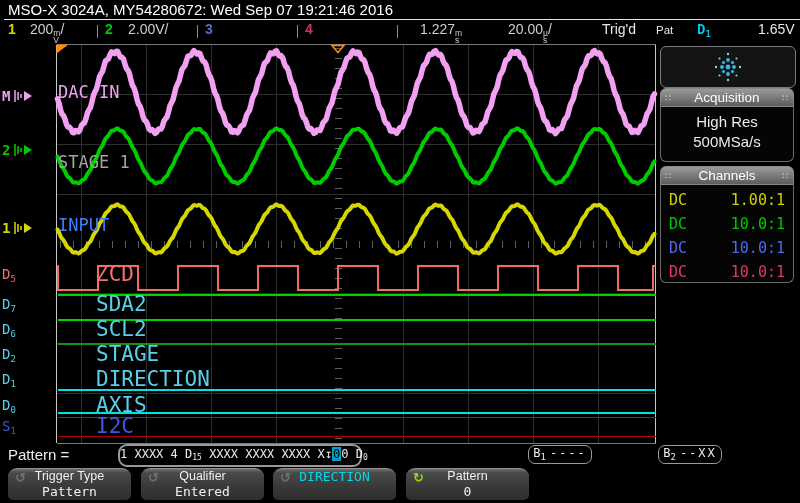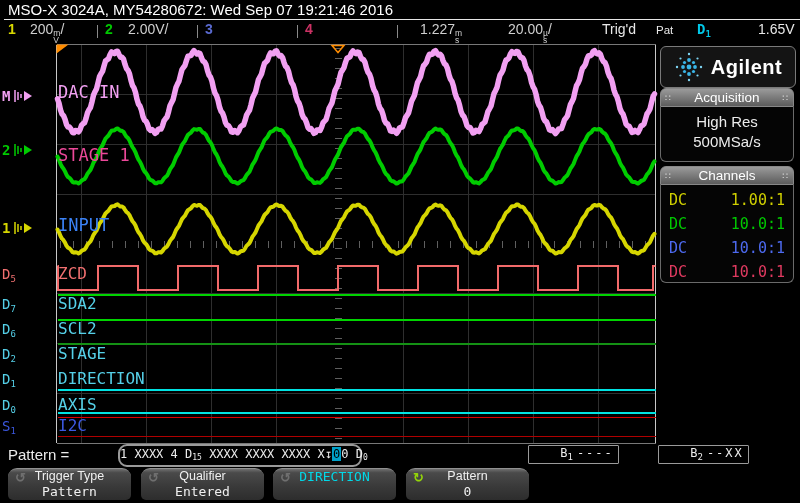"Agilent" span { html: <span>Agilent</span> -> none }
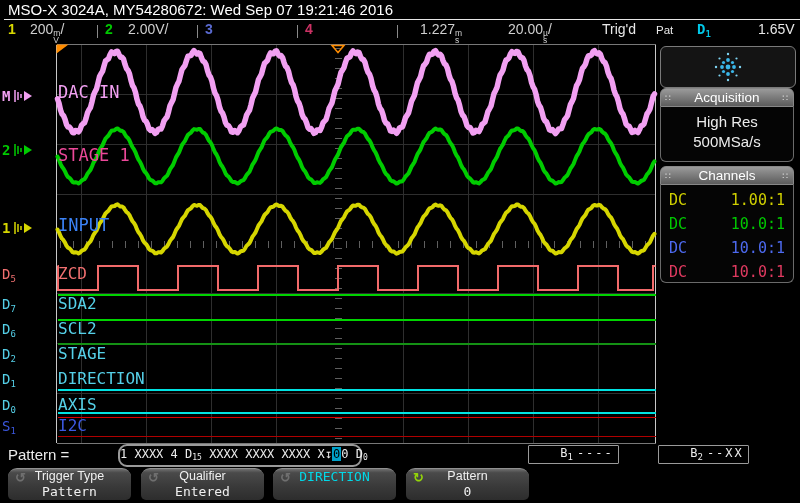"STAGE 1" div.ch-label { color: #ec4899 -> #a3a3a3; top: 148px -> 155px }
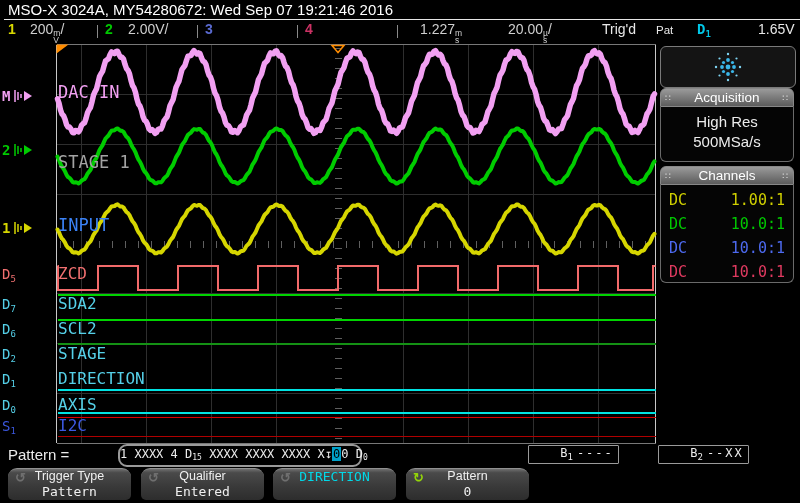"ZCD" .dig-name { font-size: 16px -> 21px; padding-left: none -> 38px }
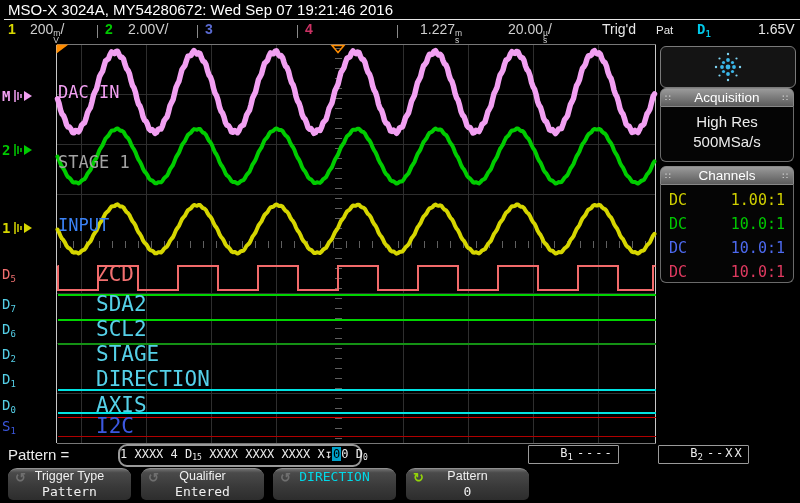"B1 ----" .bus-box { border-radius: 1px -> 7px; padding-left: 27px -> none }
